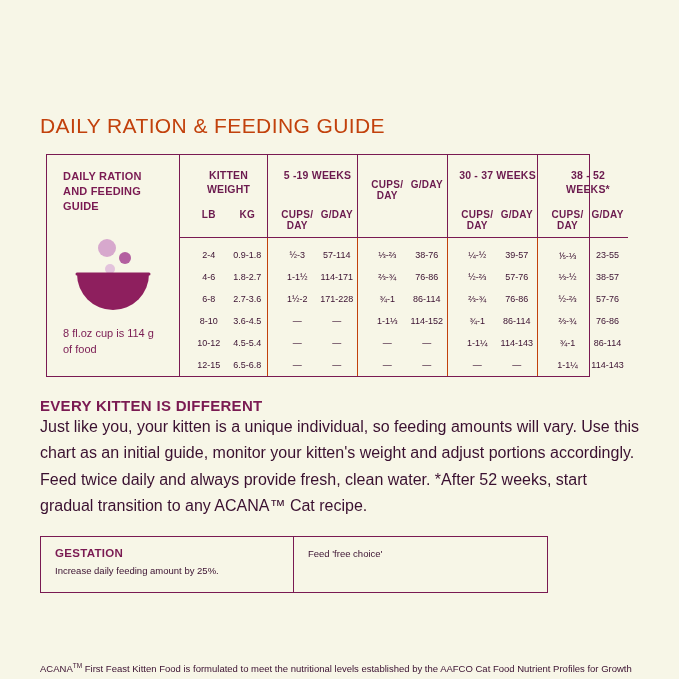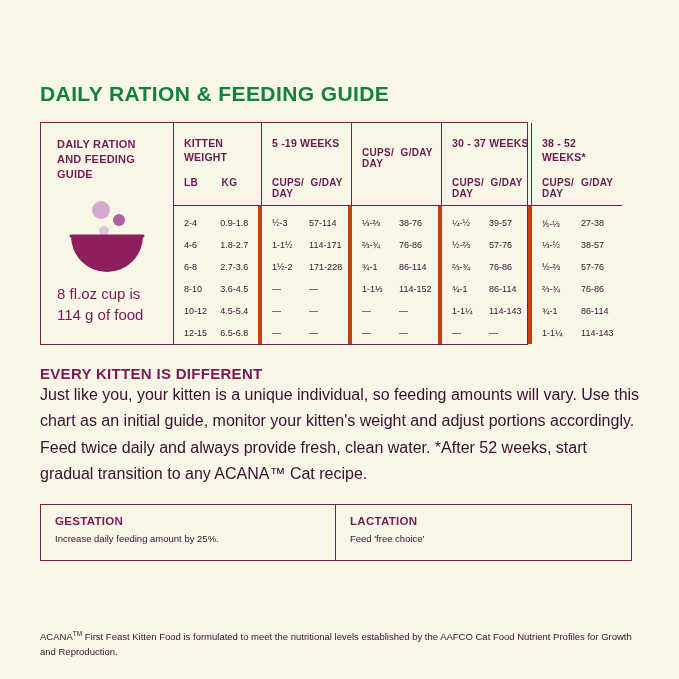"DAILY RATION & FEEDING GUIDE" .title { color: #15803d -> #c2410c; font-weight: bold -> normal; margin-top: 82px -> 114px }
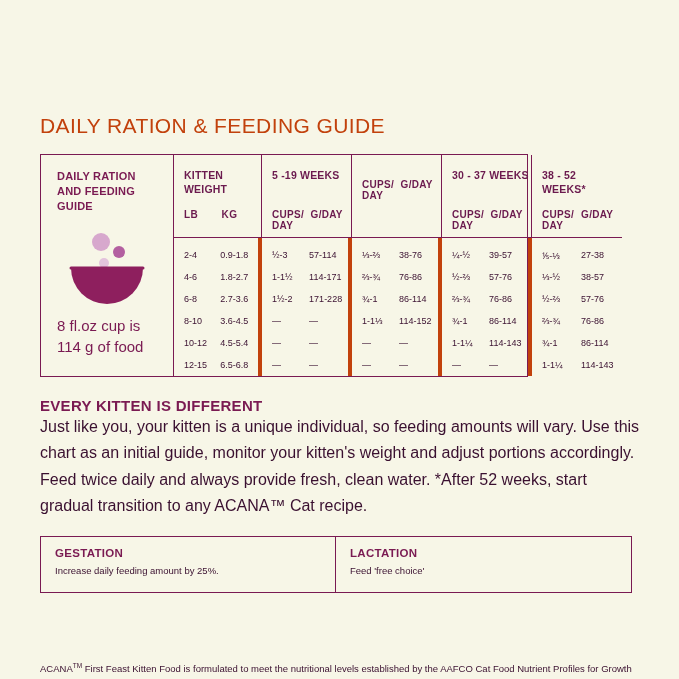"DAILY RATION AND FEEDING GUIDE" .table-wrap { margin-left: none -> 6px; width: 488px -> 544px }
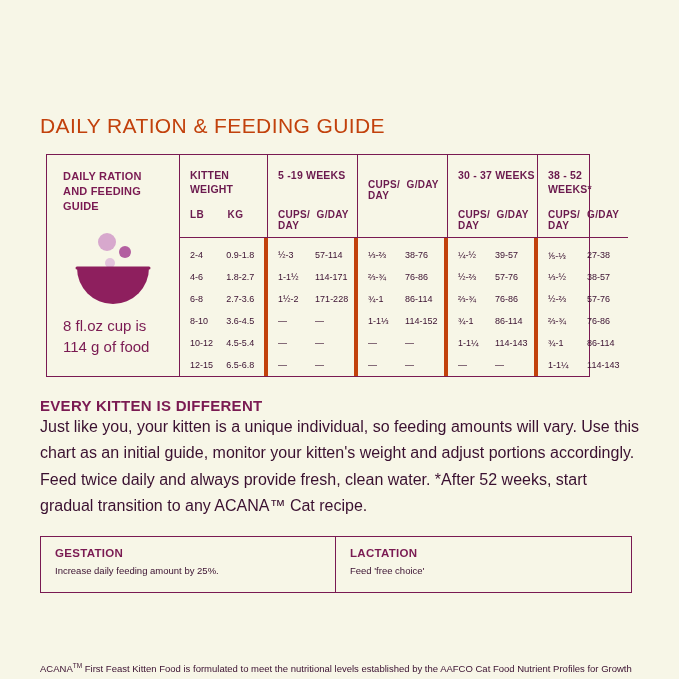"KITTEN WEIGHT" .grid { text-align: none -> center }
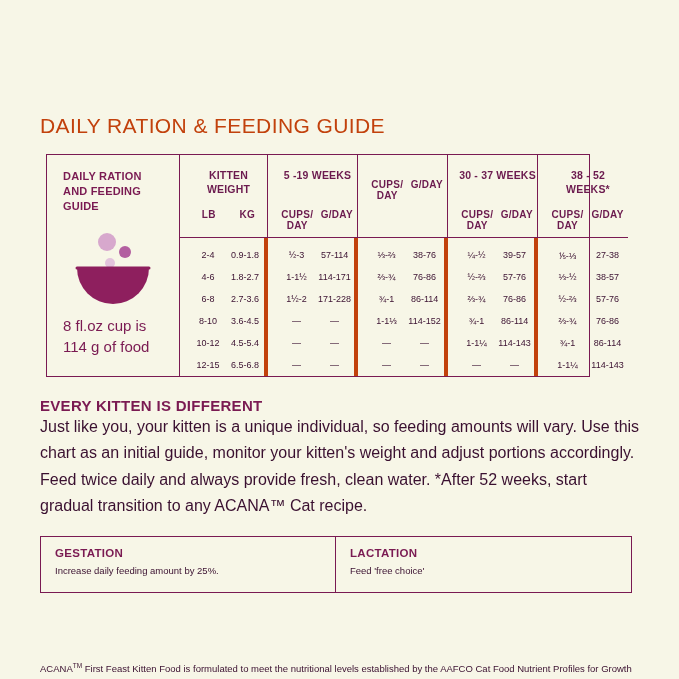"2-4" .bcol { border-right: 4px solid #c2410c -> 1px solid #c2410c }
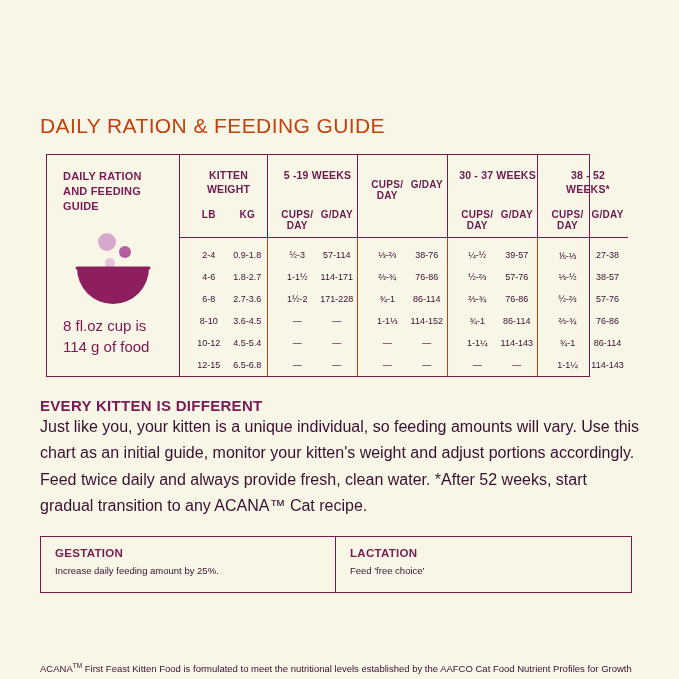"27-38" span.cell-b { text: 27-38 -> 23-55 }
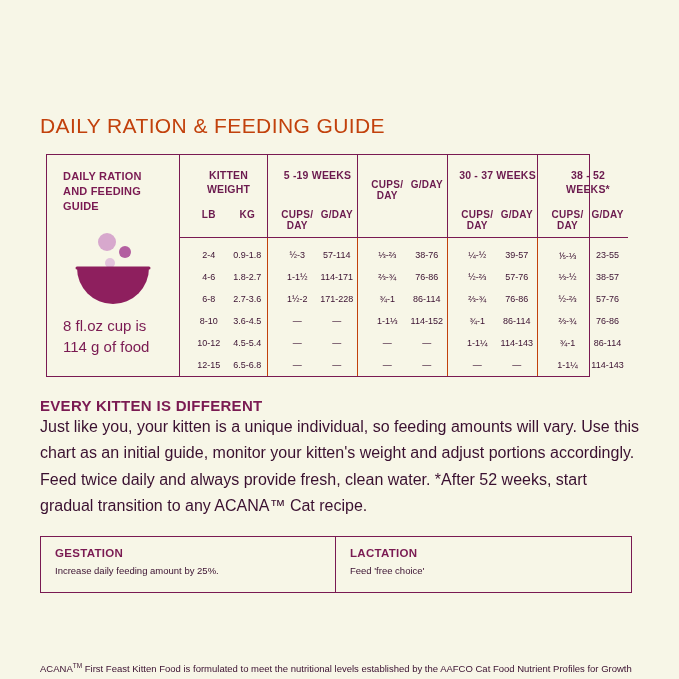"8 fl.oz cup is 114" .cup-note { font-size: 15px -> 11px }
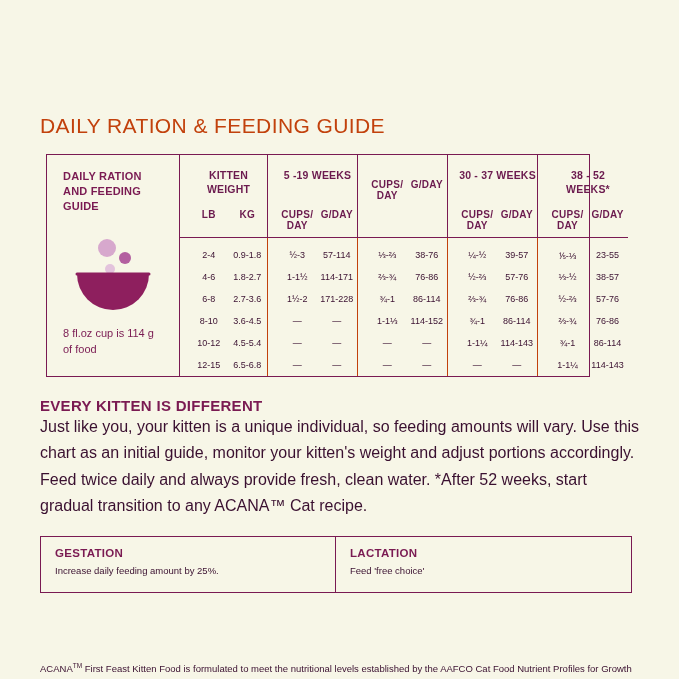"GESTATION" .boxes { width: 592px -> 508px }
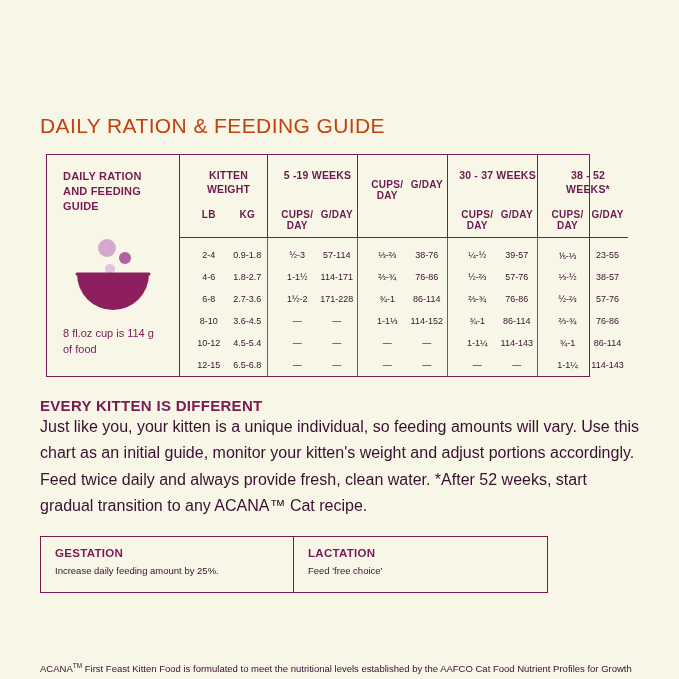"LACTATION" div.box-title { html: <div>LACTATION</div> -> none }
